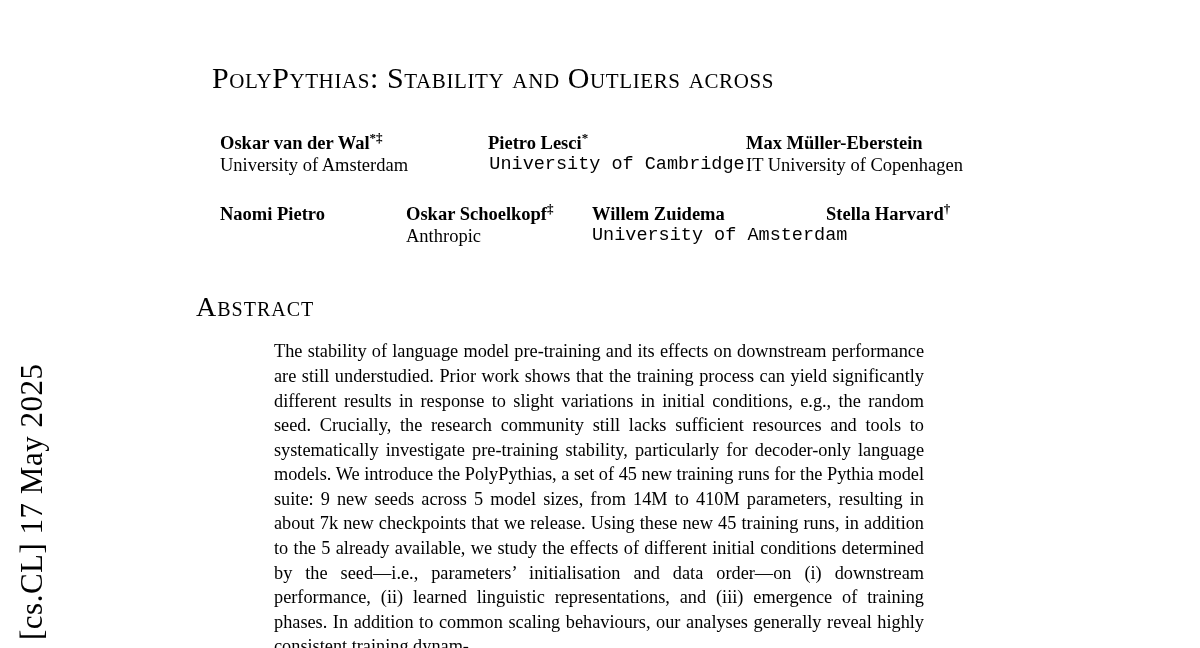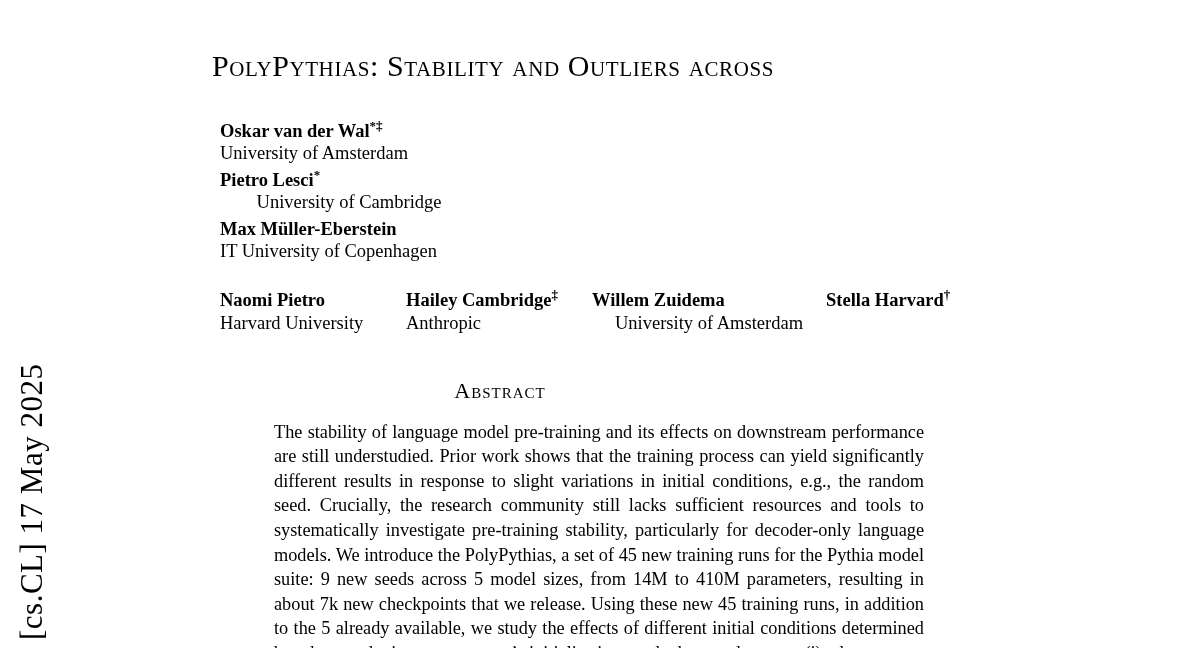"PolyPythias: Stability and Outliers" .page { top: 0 -> 12px }
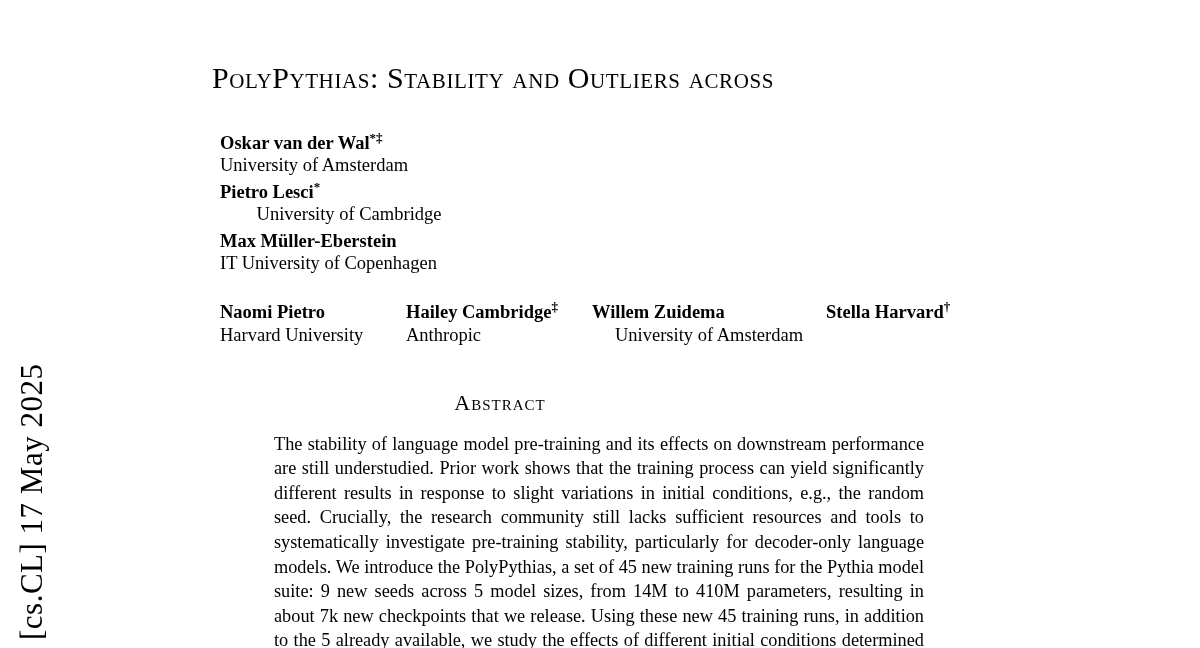"Oskar van der Wal*‡" .author-row.row1 { flex-direction: column -> none }
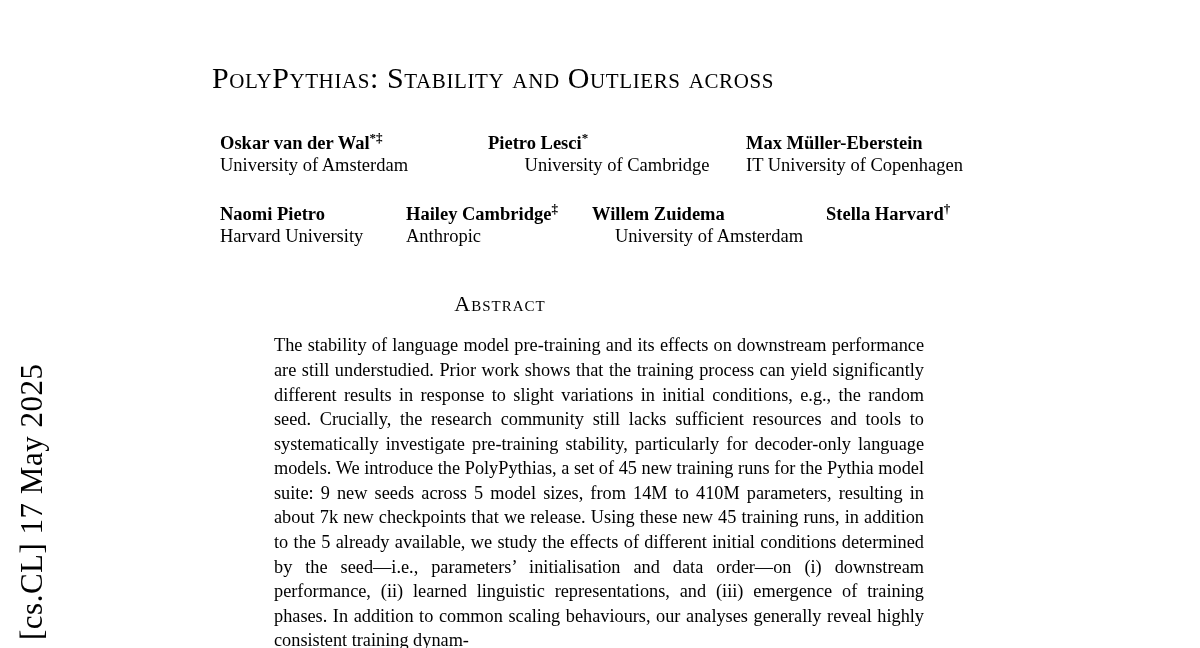"University of Cambridge" .author .aff.center { font-family: none -> Liberation Mono, monospace }
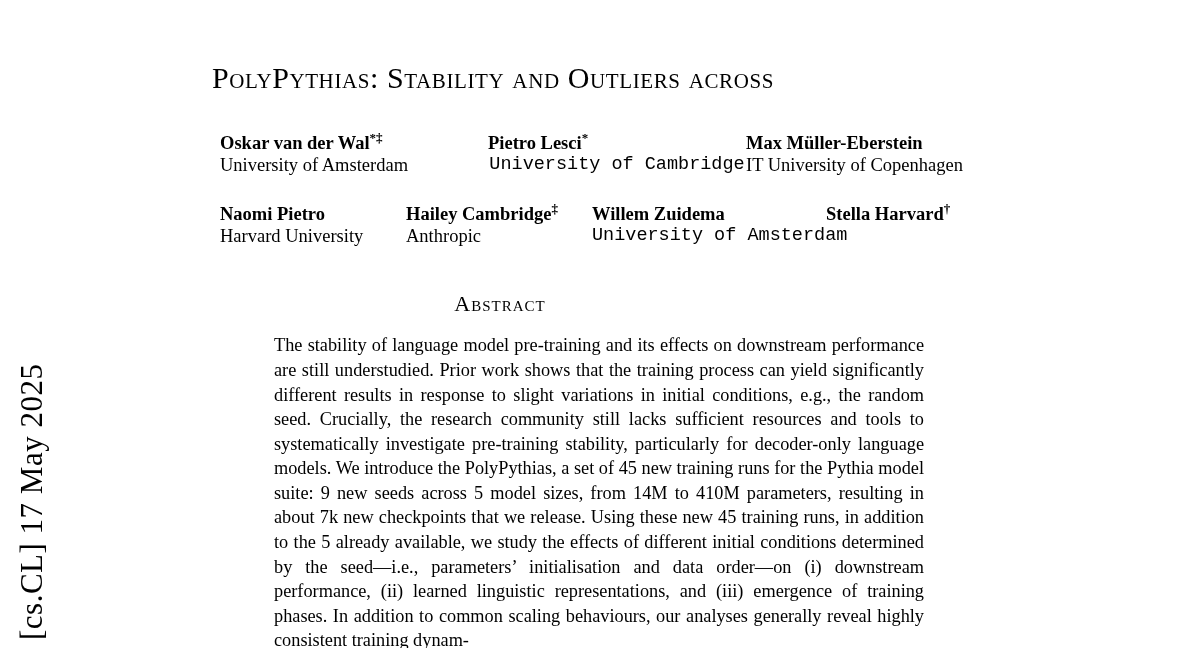"Hailey Cambridge" span { text: Hailey Cambridge -> Oskar Schoelkopf }
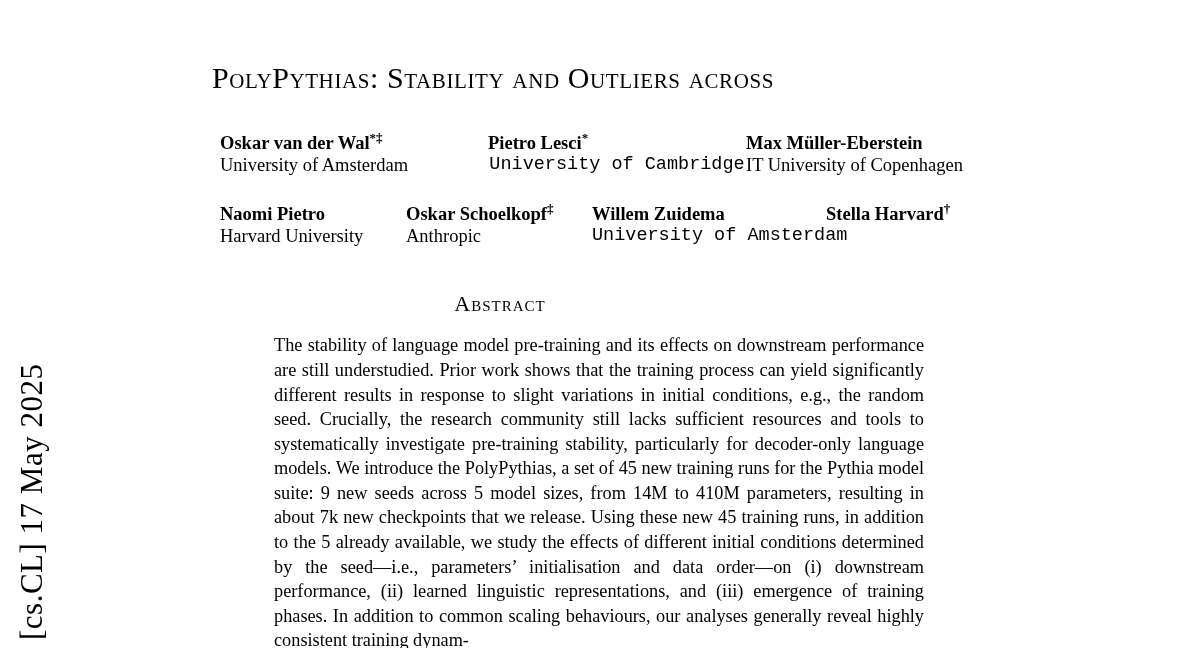"Harvard University" span.aff { html: <span>Harvard University</span> -> none }
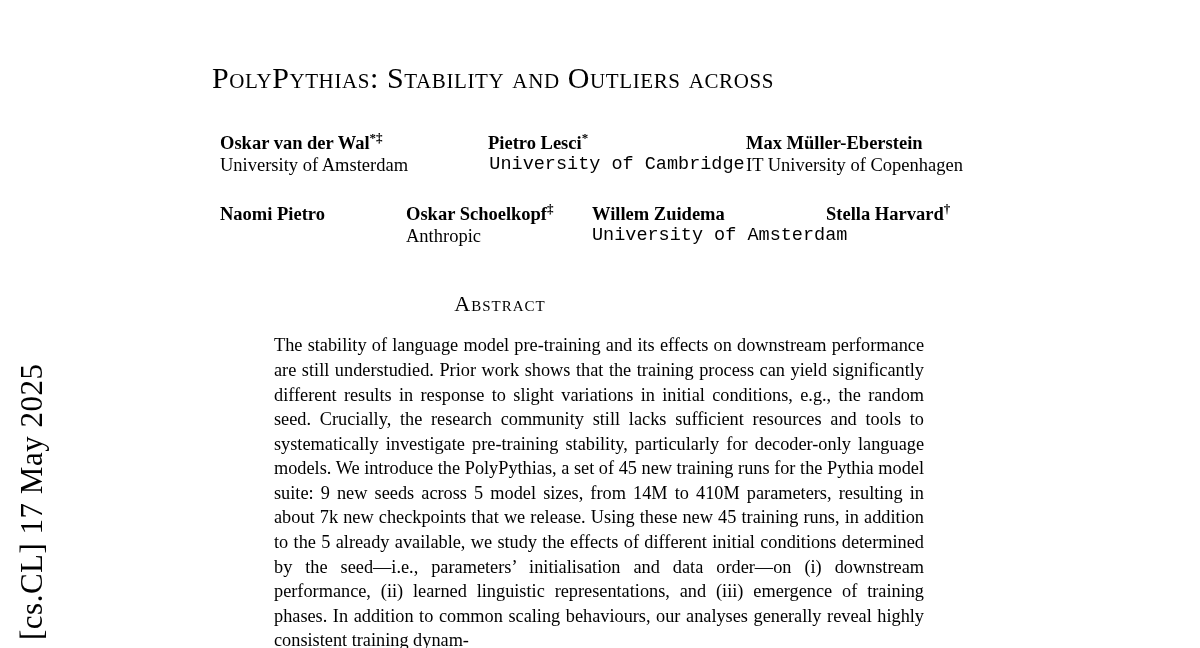"Abstract" .abstract-heading { font-size: 22px -> 28px; text-align: center -> left }
